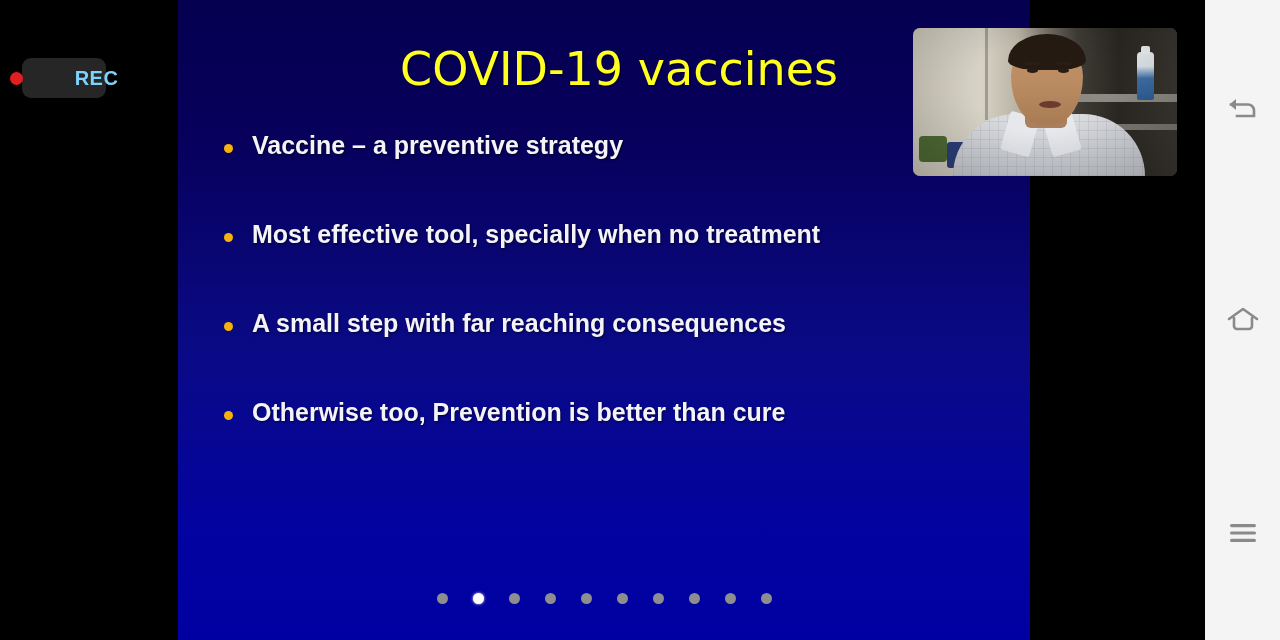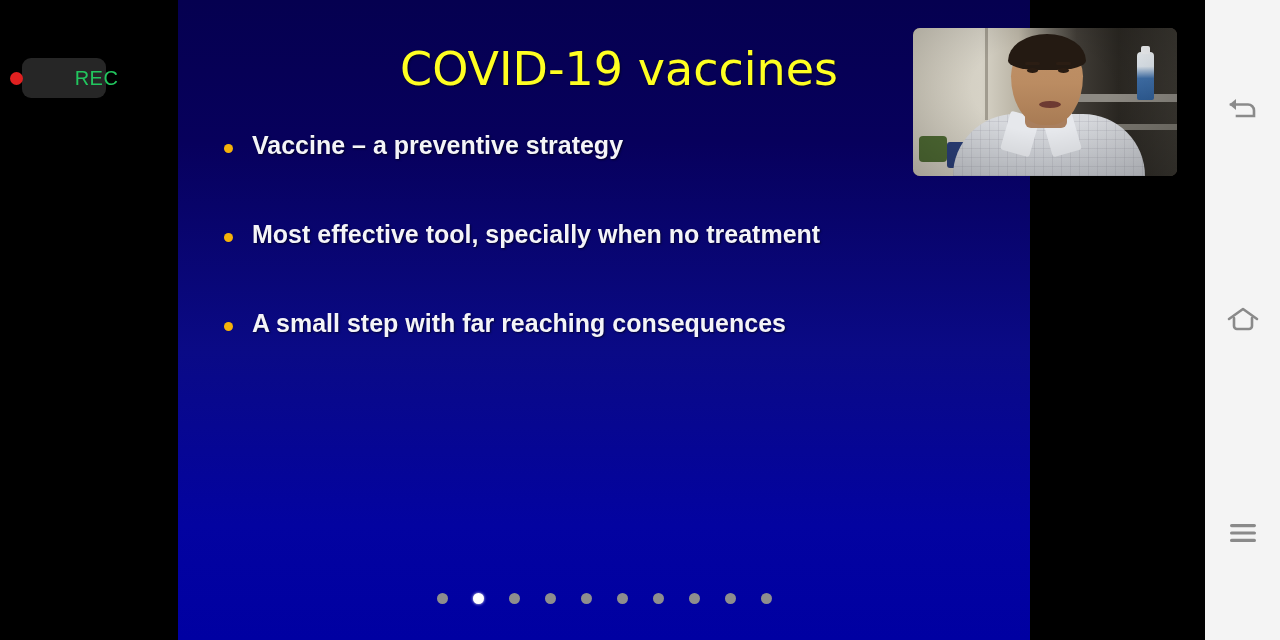"REC" #rec-label { color: #22c55e -> #7dd3fc; font-weight: normal -> bold }
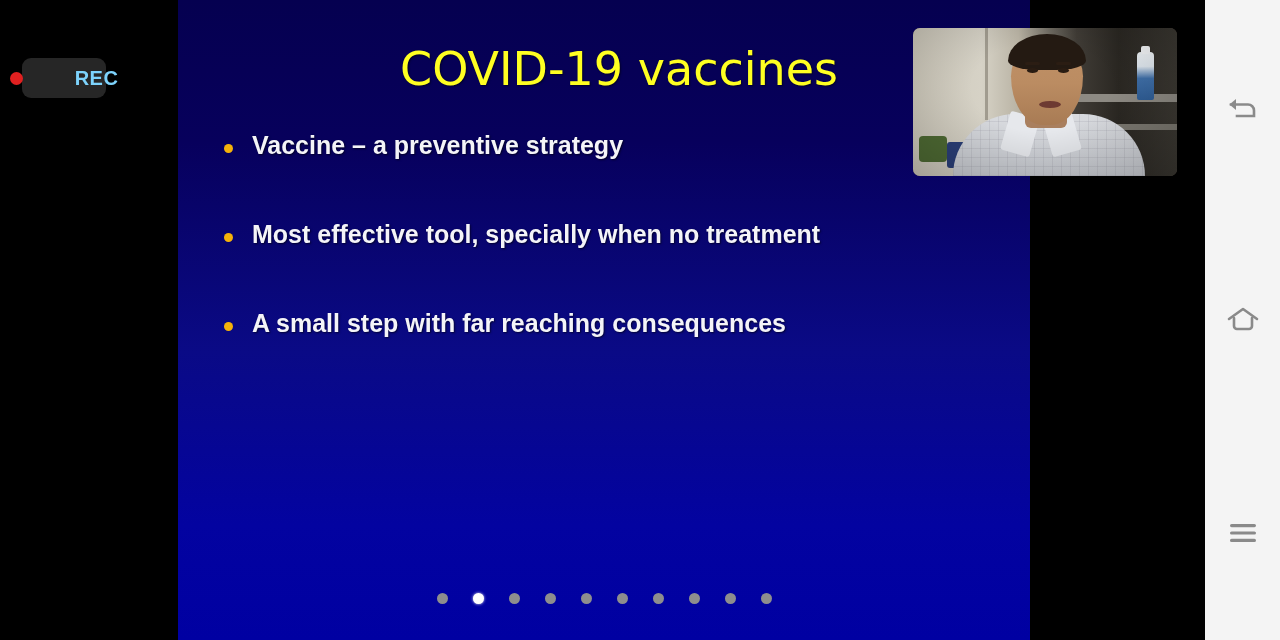"Otherwise too, Prevention is better" div.bullet-row { html: none -> <div> <span></span> <span>Otherwise too, Prevention is better than cure</span> </div> }
